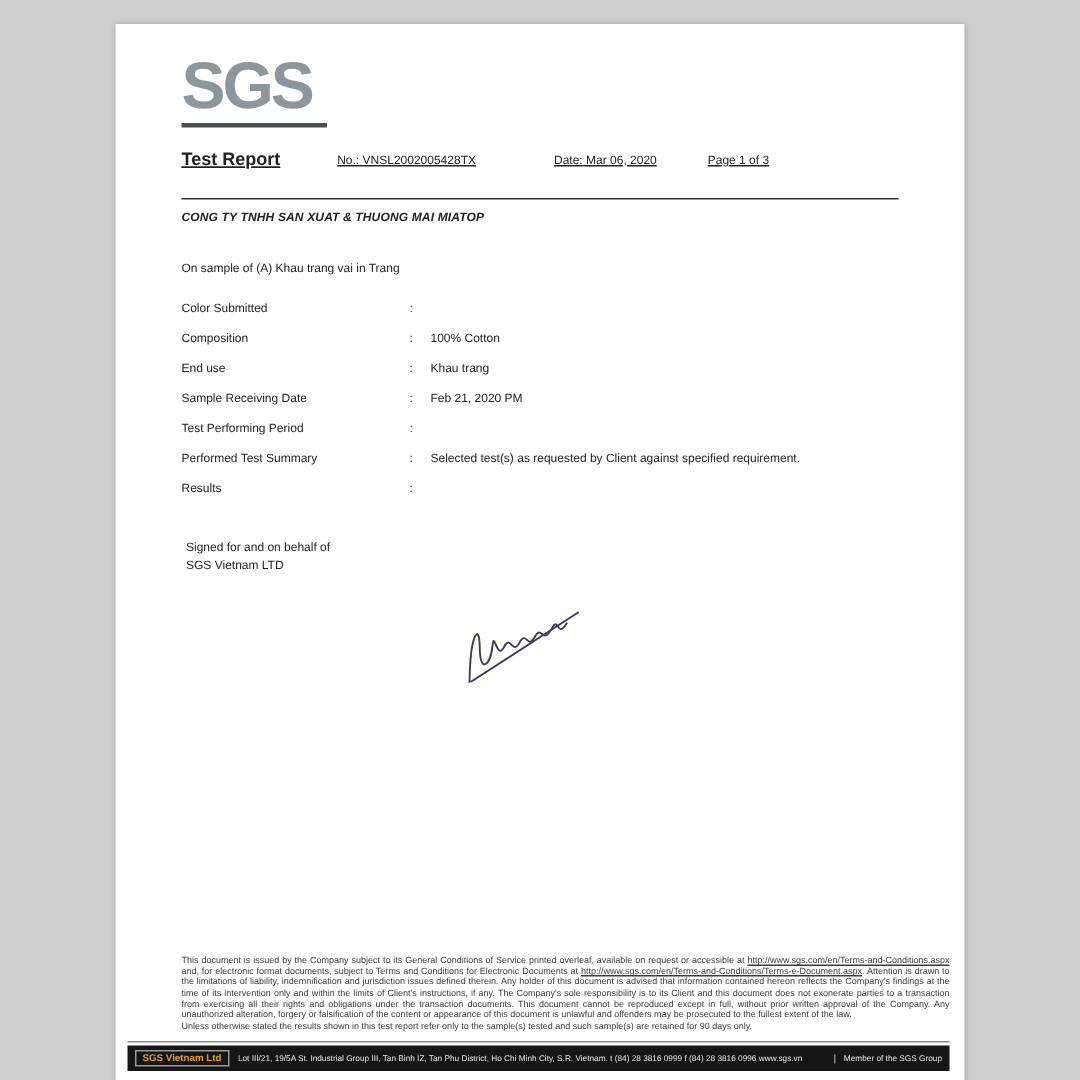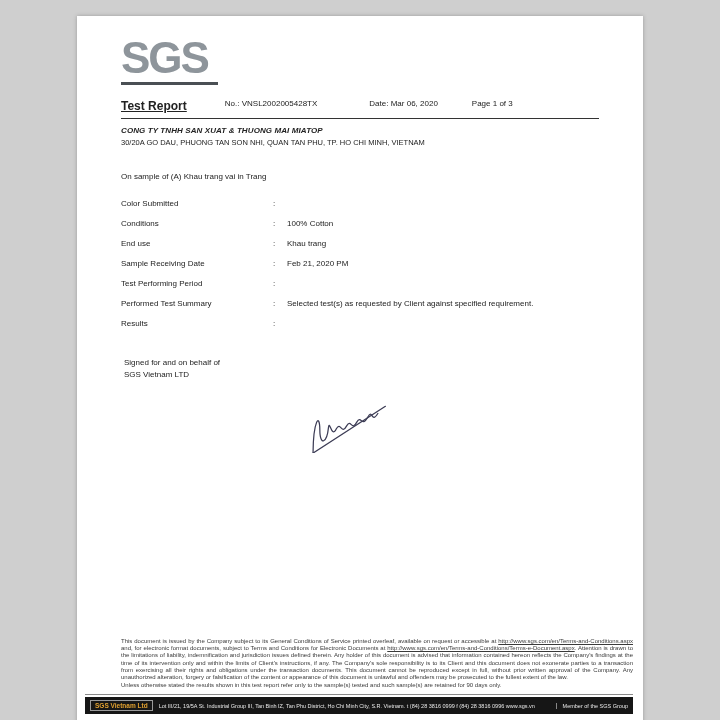"Test Report" .header-row { align-items: flex-start -> center; padding-bottom: 5px -> 19px; text-decoration: none -> underline }
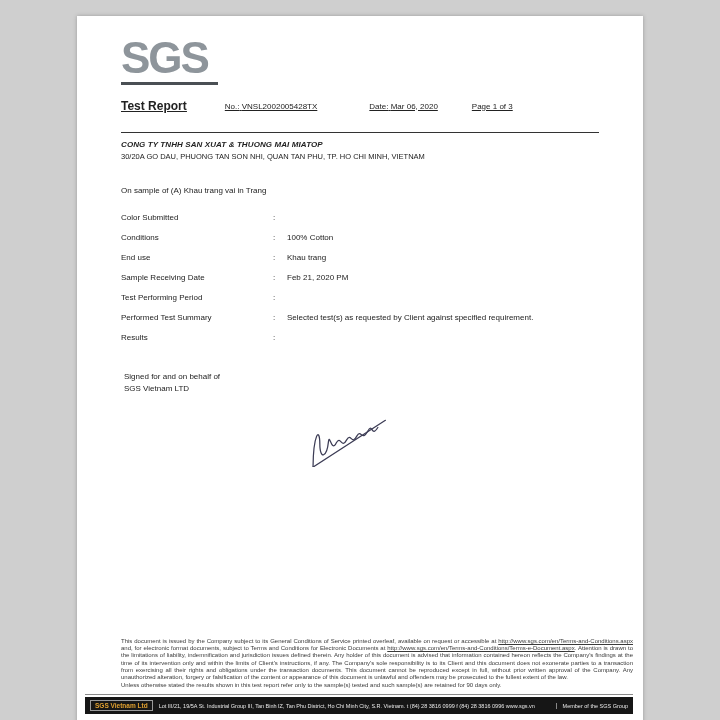"30/20A GO DAU, PHUONG TAN" div.client-address { html: <div>30/20A GO DAU, PHUONG TAN SON NHI, QUAN TAN PHU, TP. HO CHI MINH, VIETNAM</div> -> none }
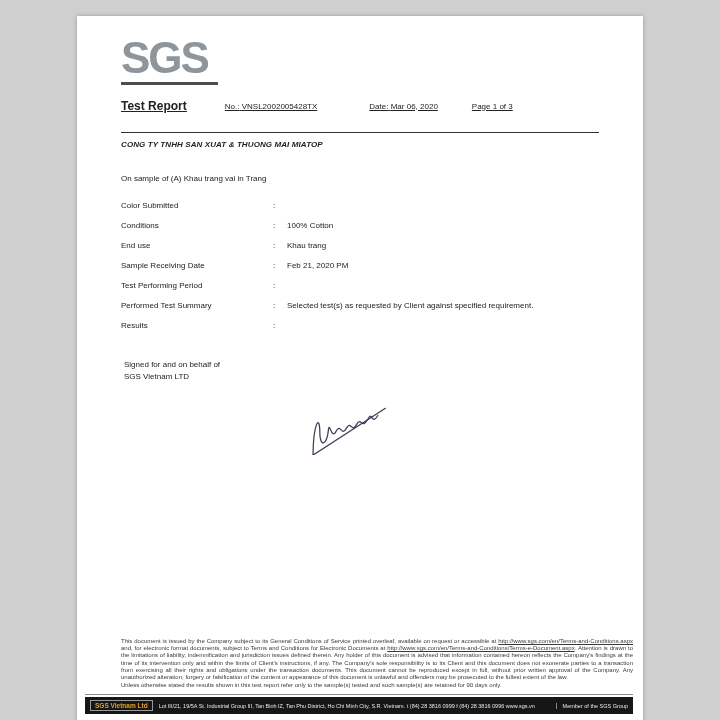"Conditions" span.f-label { text: Conditions -> Composition }
